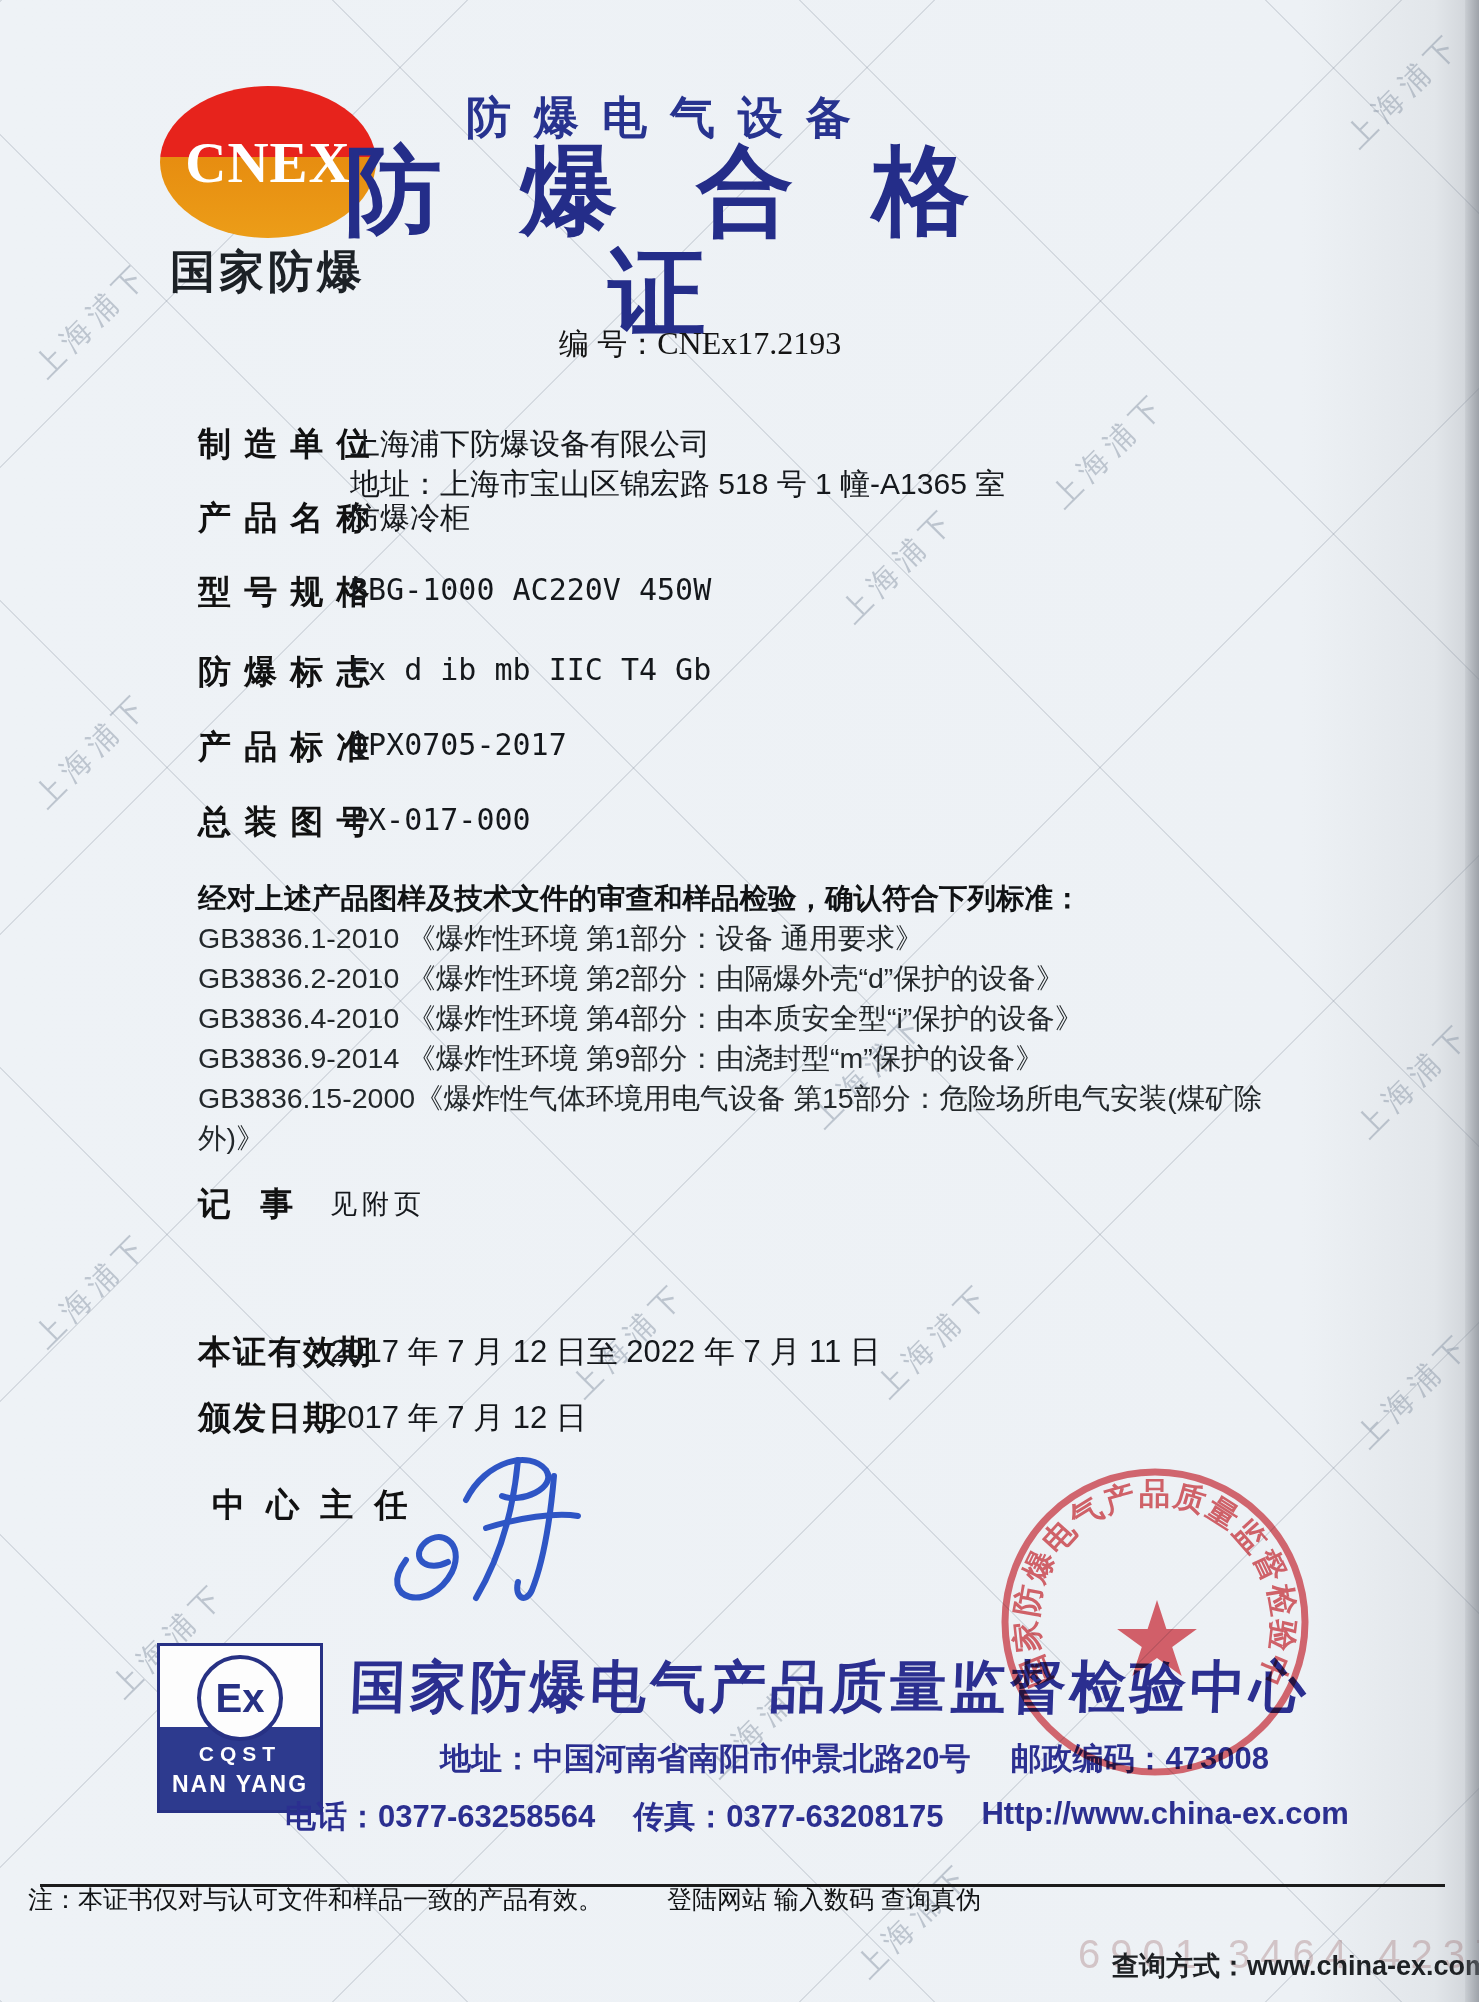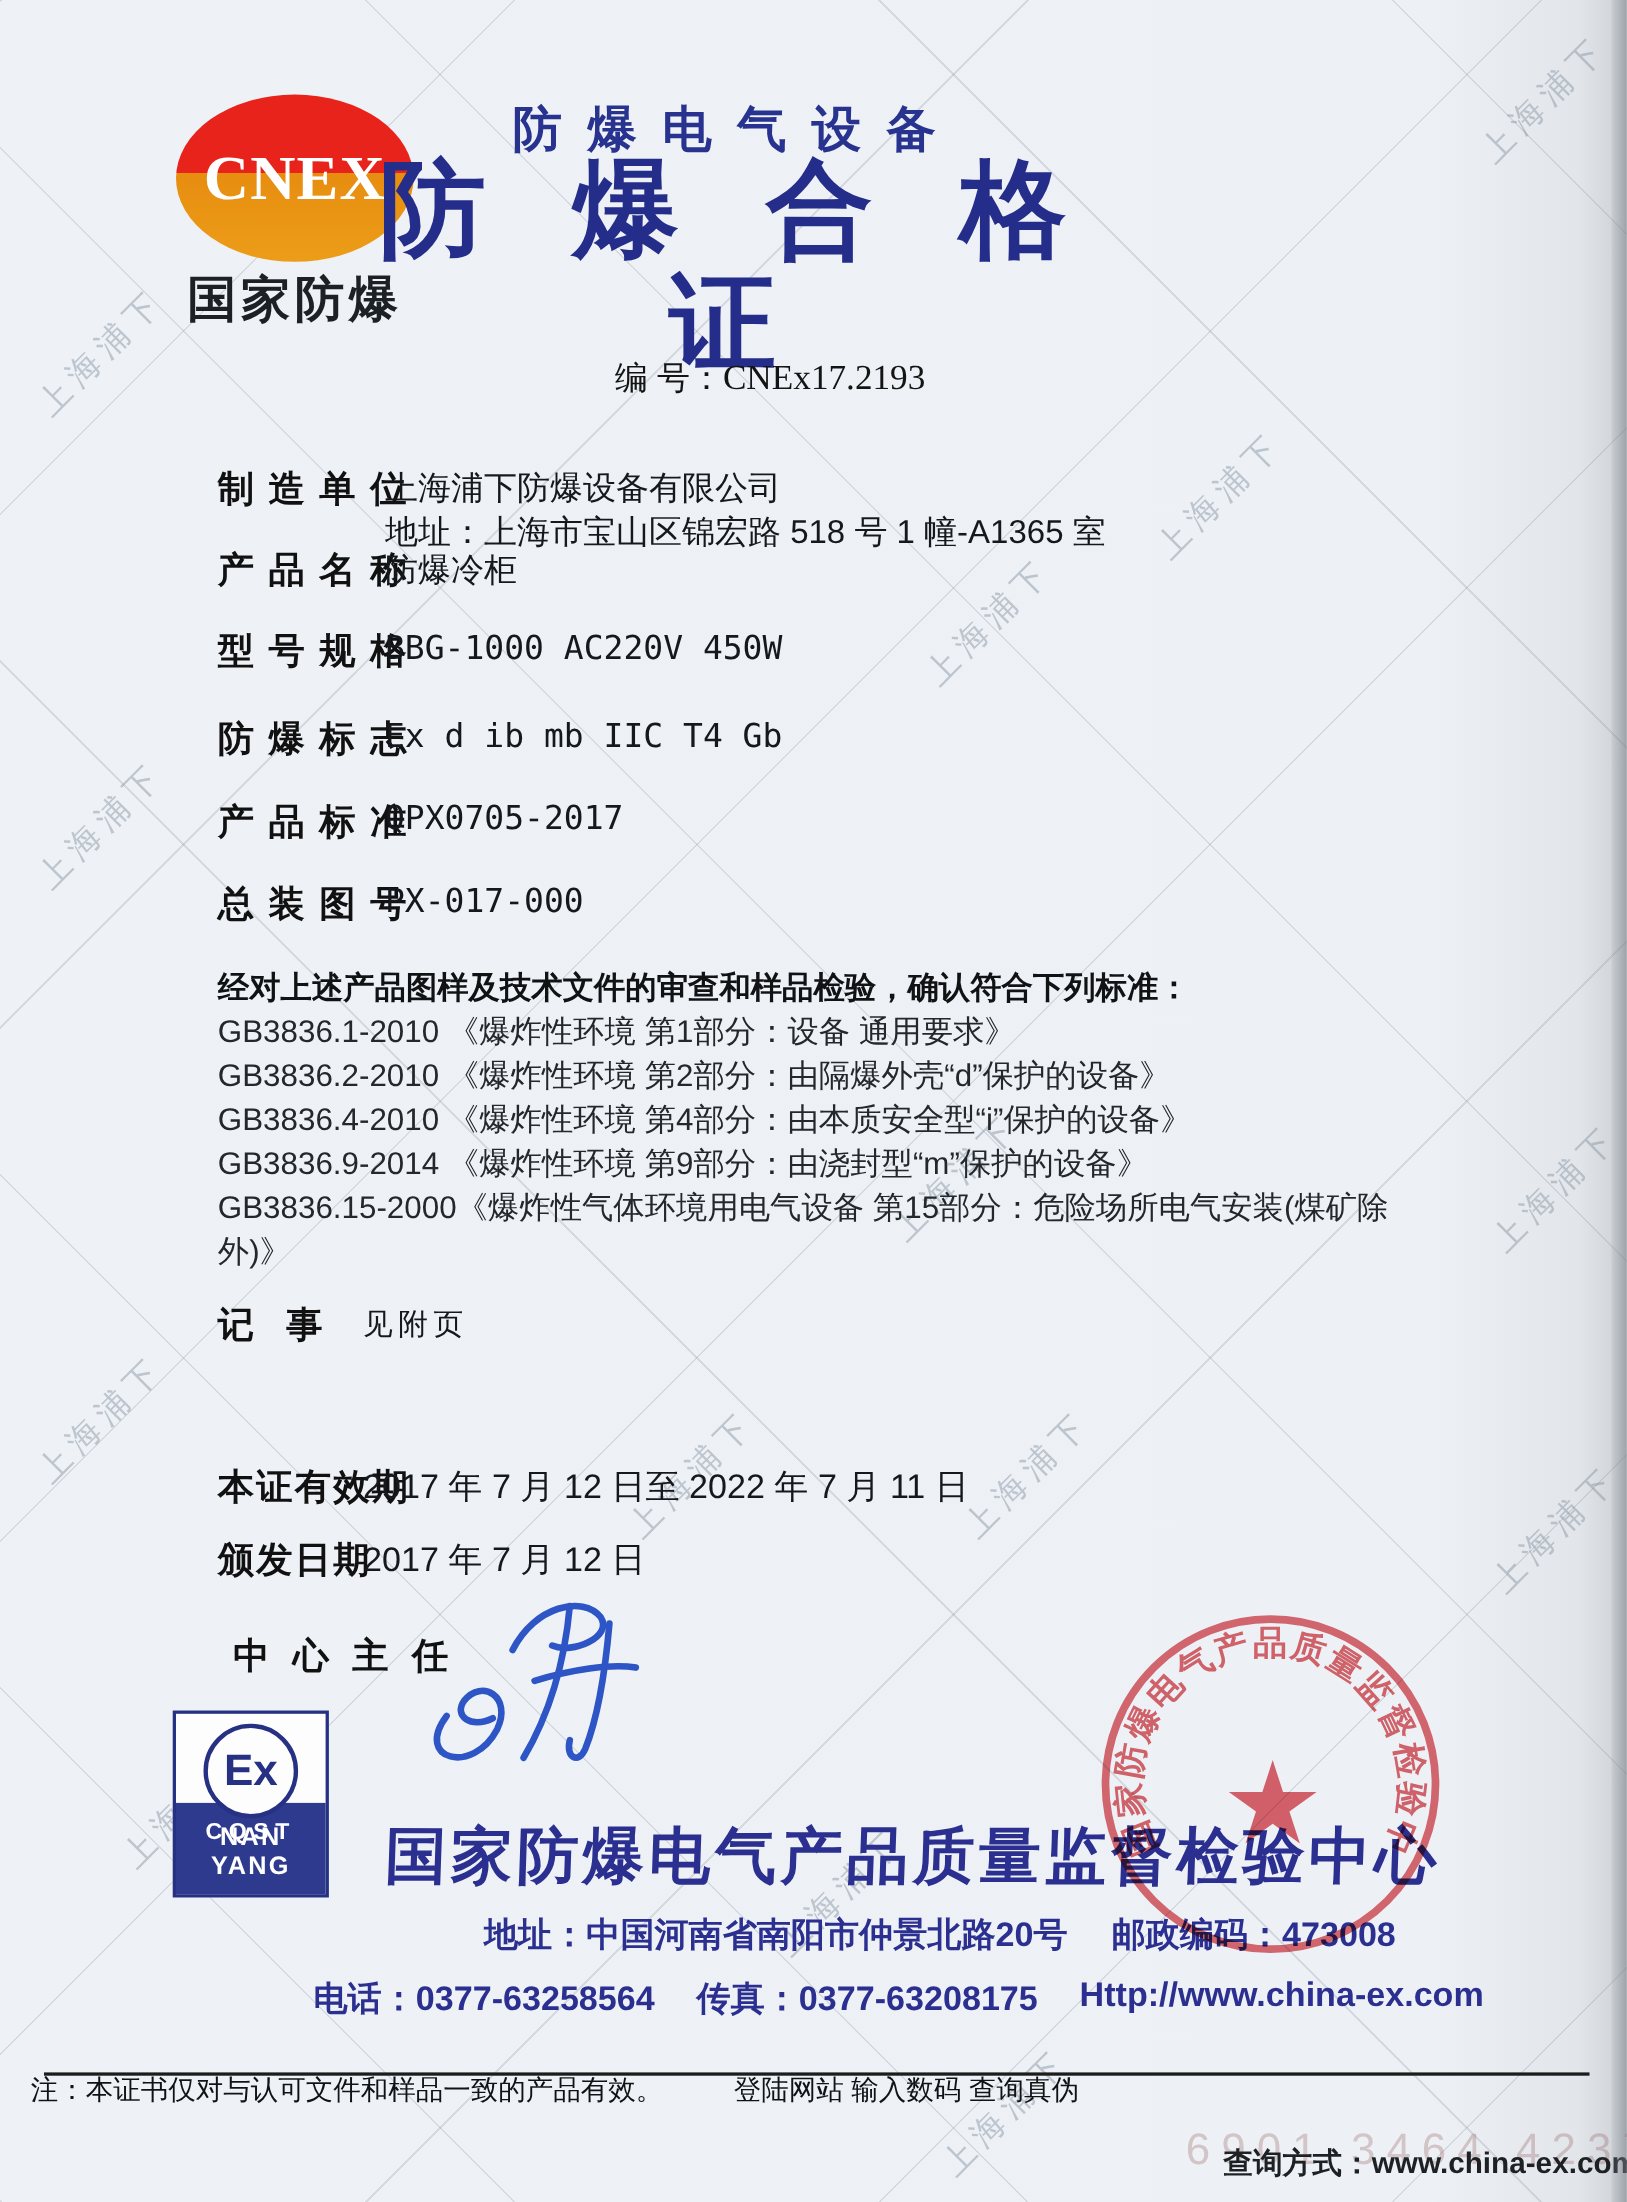"Ex" .exmark { top: 1555px -> 1643px; width: 142px -> 166px }
